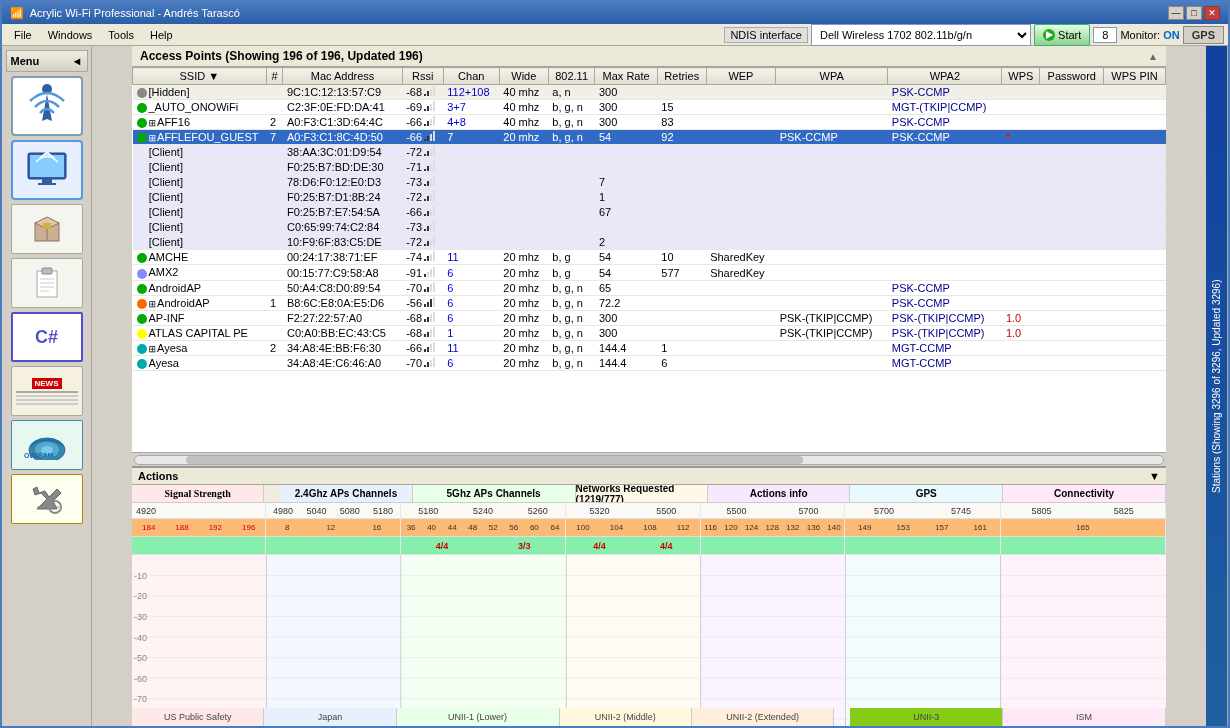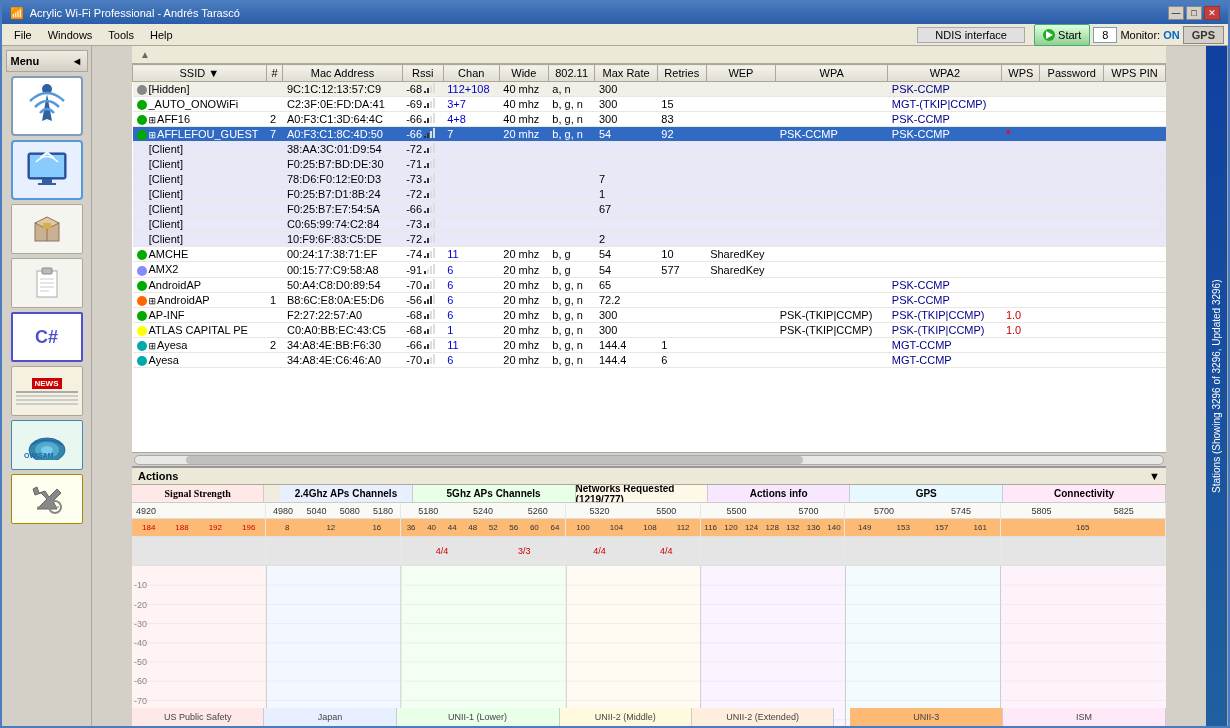"NDIS interface" .ndis-badge { padding: 1px 17px -> 1px 5px }
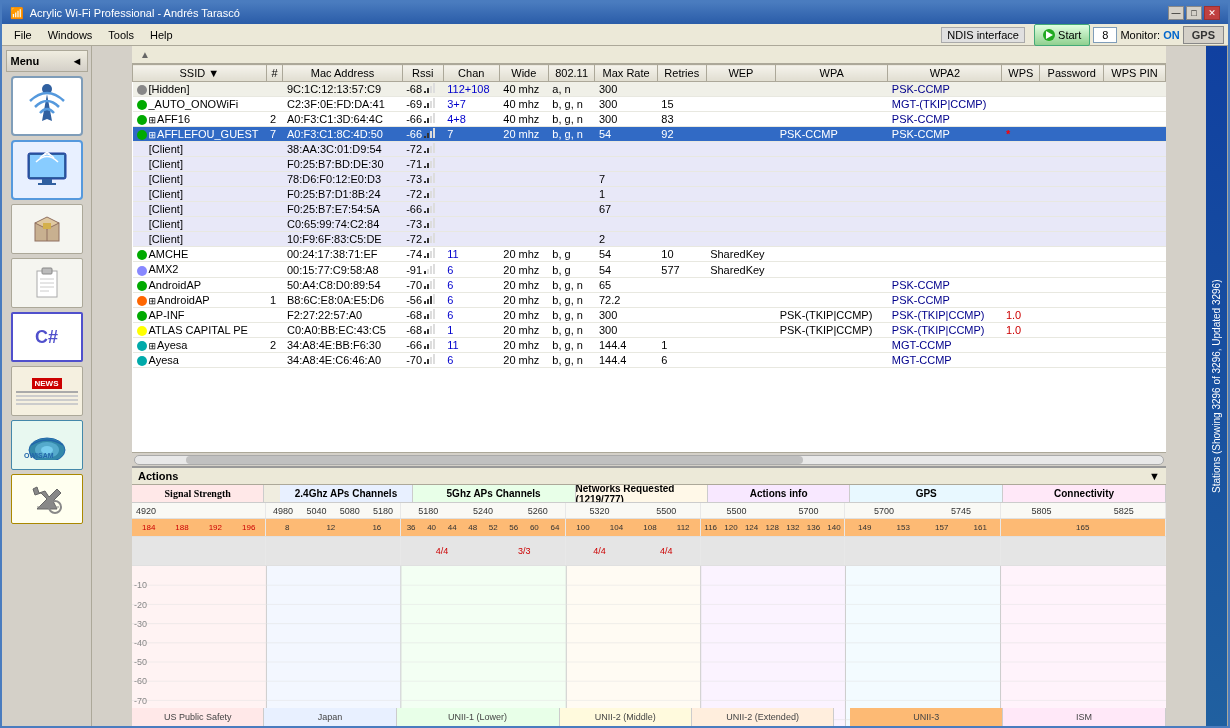"Dell Wireless 1702 802.11b/g/n" select.toolbar-select { html: none -> <select> <option>Dell Wireless 1702 802.11b/g/n</option> </select> }
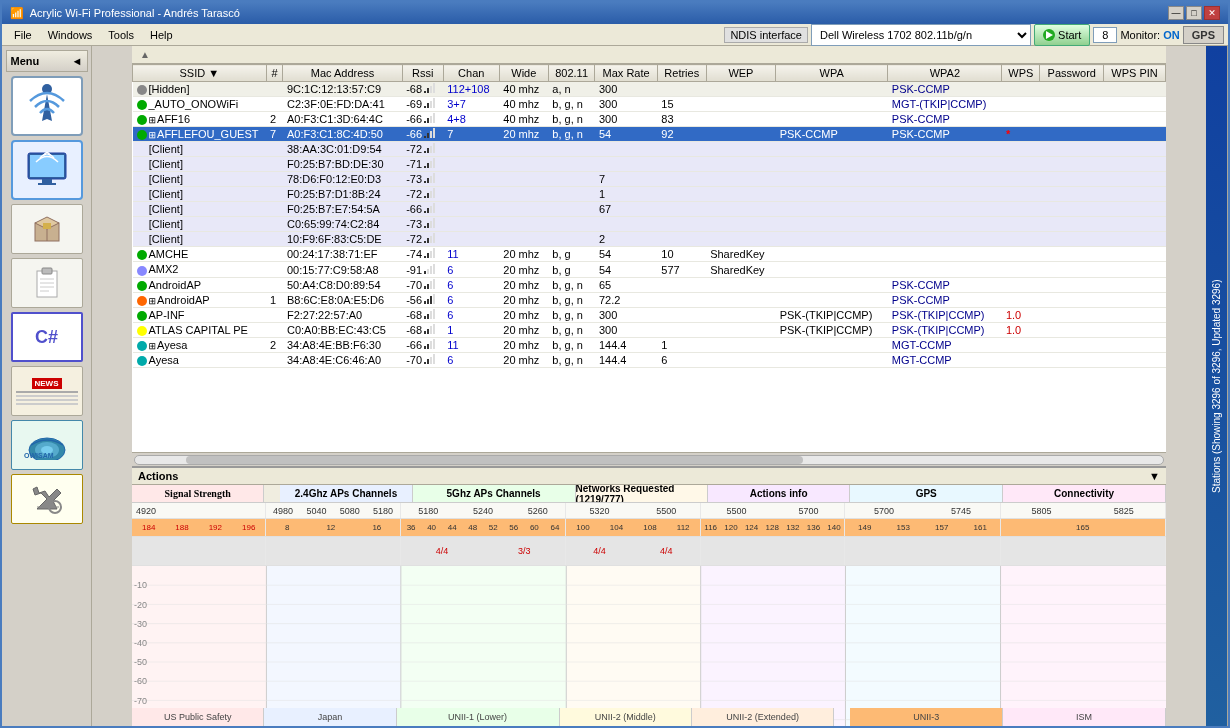"Access Points (Showing 196 of" span { html: none -> <span>Access Points (Showing 196 of 196, Updated 196)</span> }
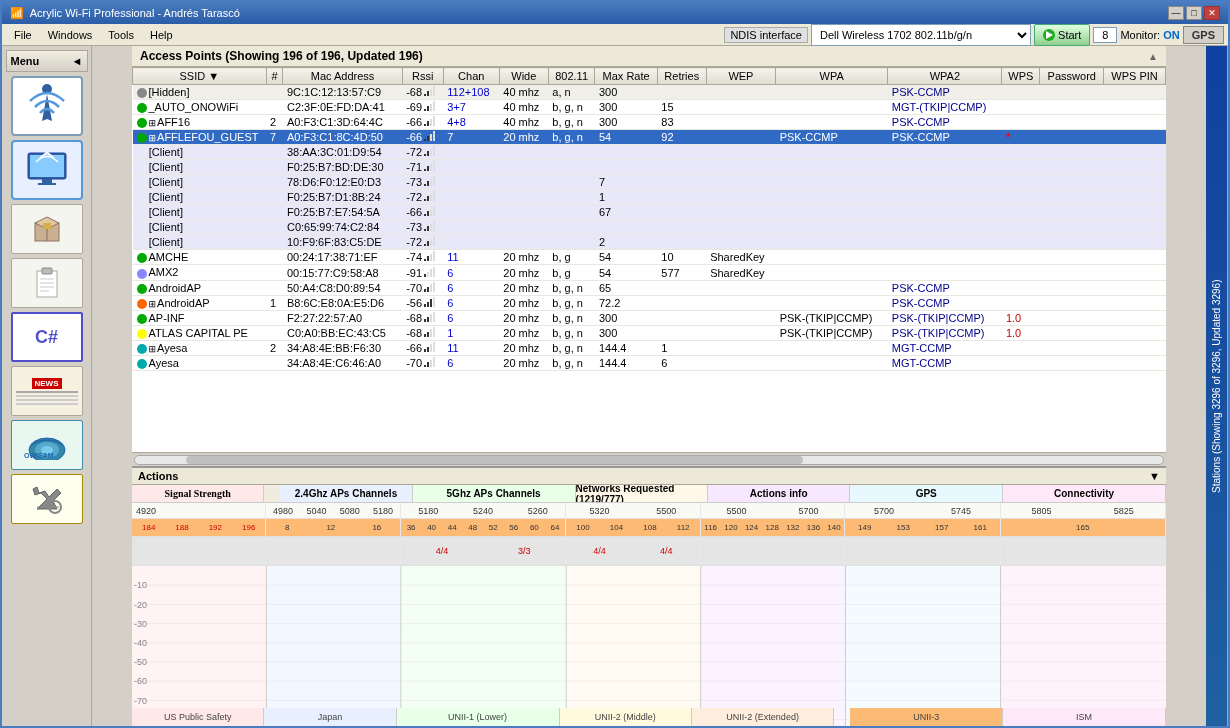"4/4" div.freq-row { background: #e5e5e5 -> #86efac; font-weight: none -> bold; height: 29px -> 18px }
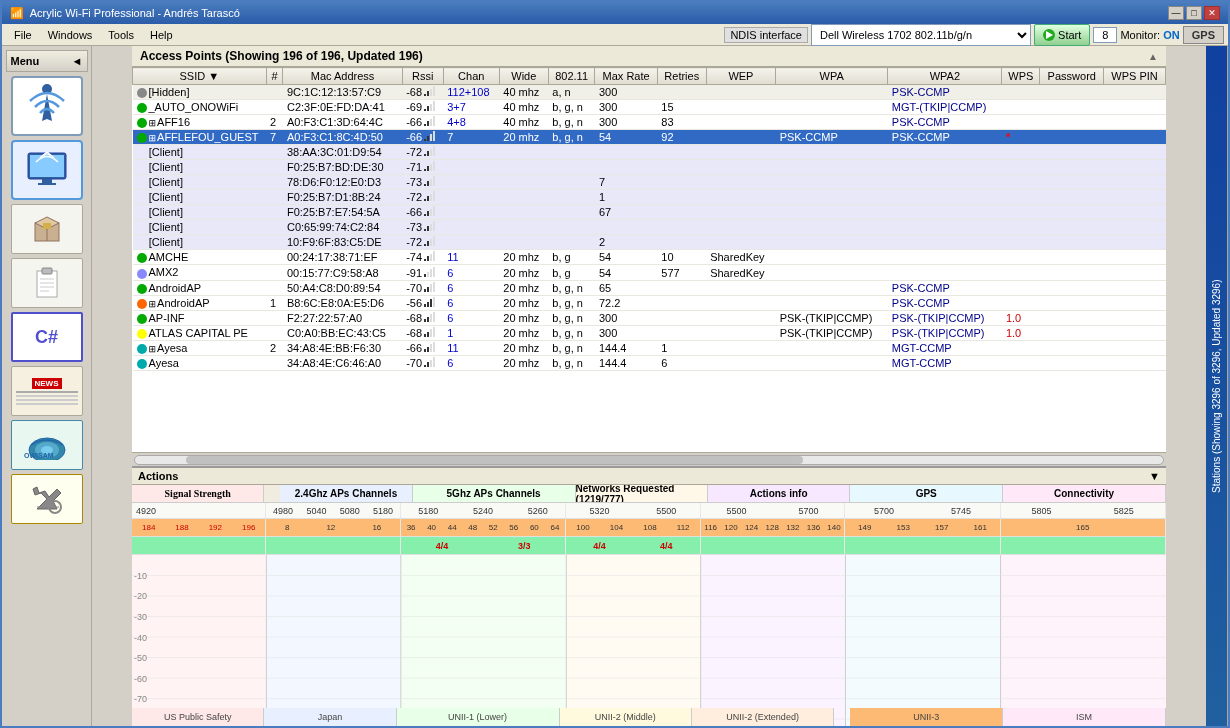"UNII-3" div.region-seg { background: #fdba74 -> #84cc16 }
